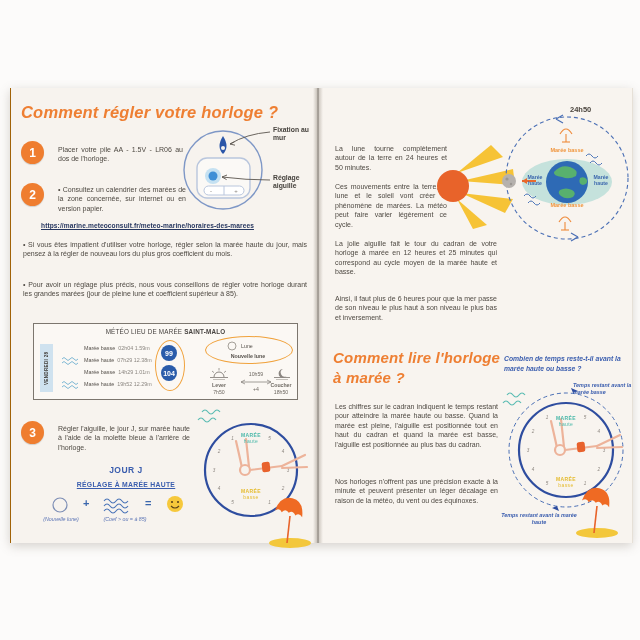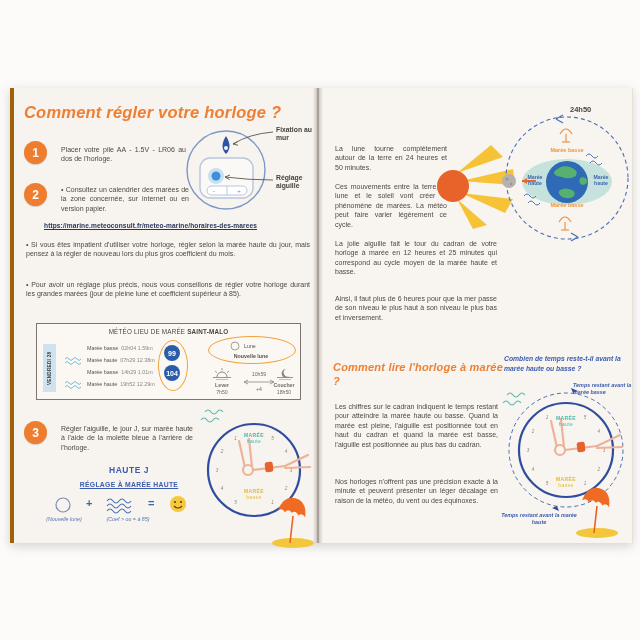"Comment régler votre horloge ?" .page.left { border-left: 4px solid #a16207 -> 1px solid #a16207 }
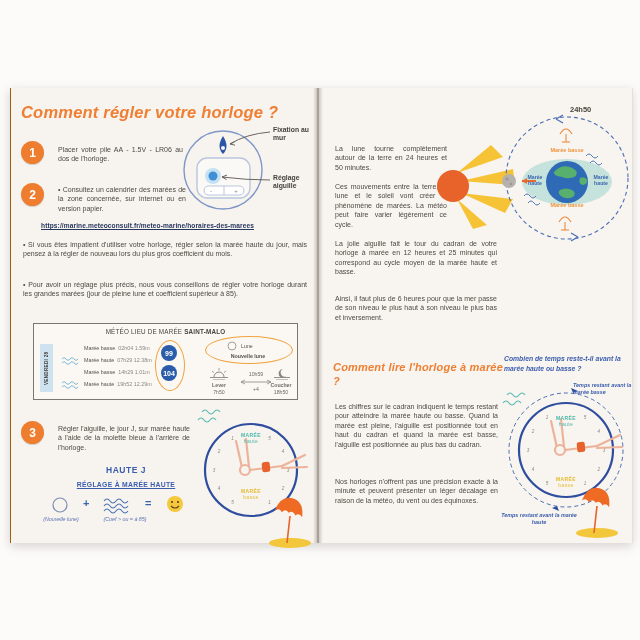"Comment lire l'horloge à marée" div.abs { font-size: 11px -> 15px; top: 272px -> 260px }
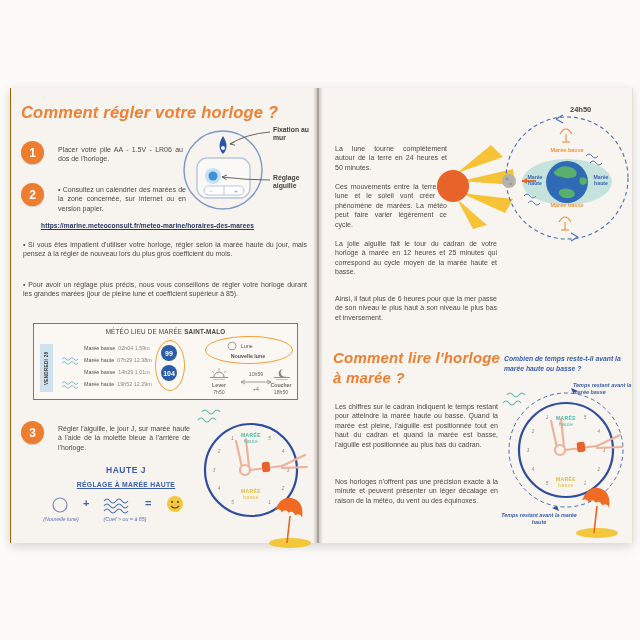"HAUTE J" div.abs { text: HAUTE -> JOUR }
